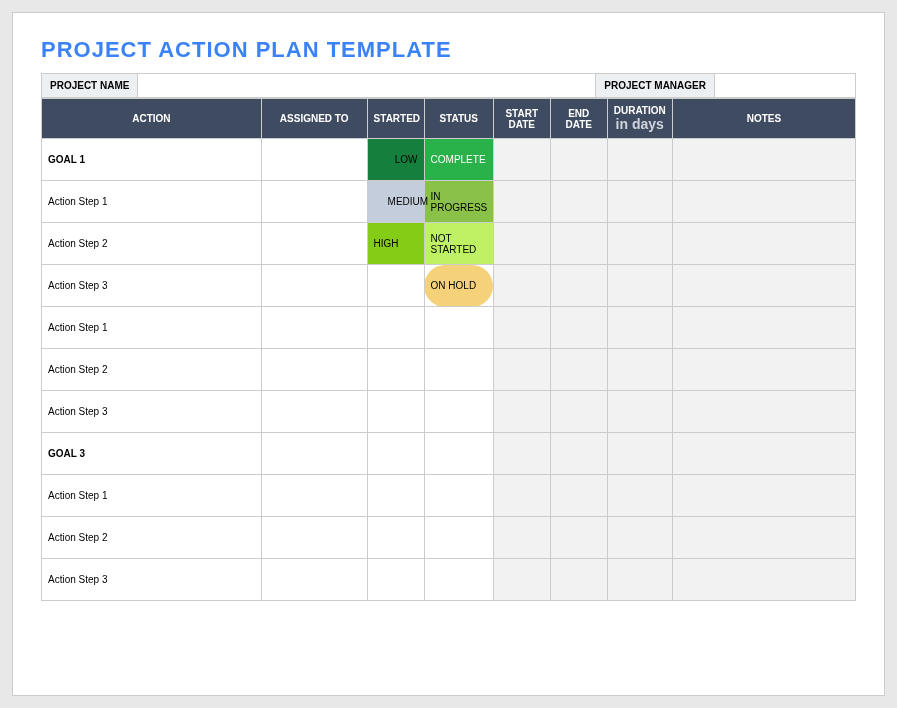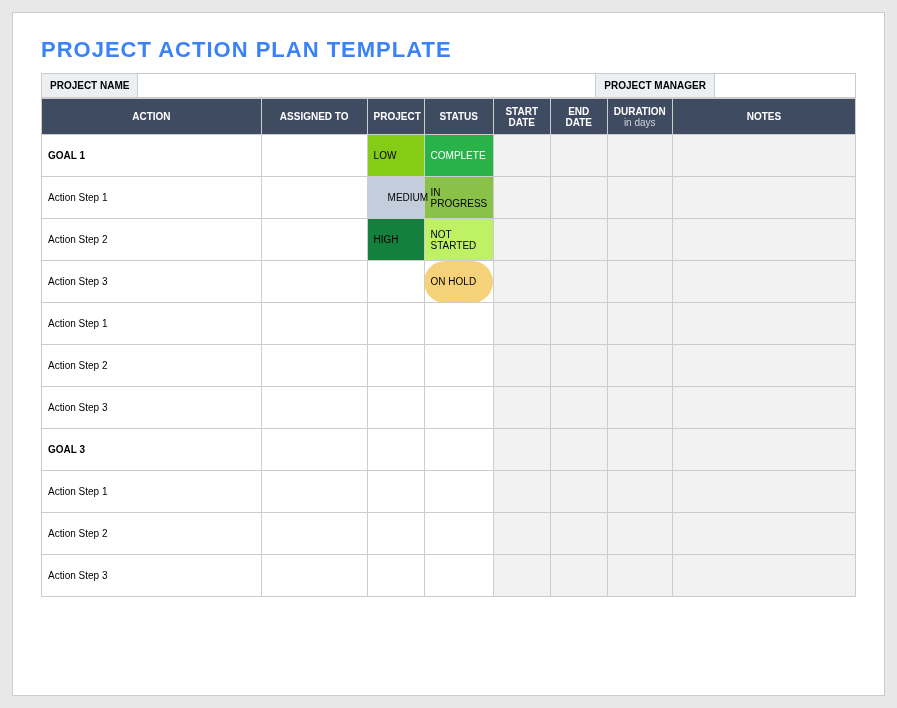"PROJECT" th { text: PROJECT -> STARTED }
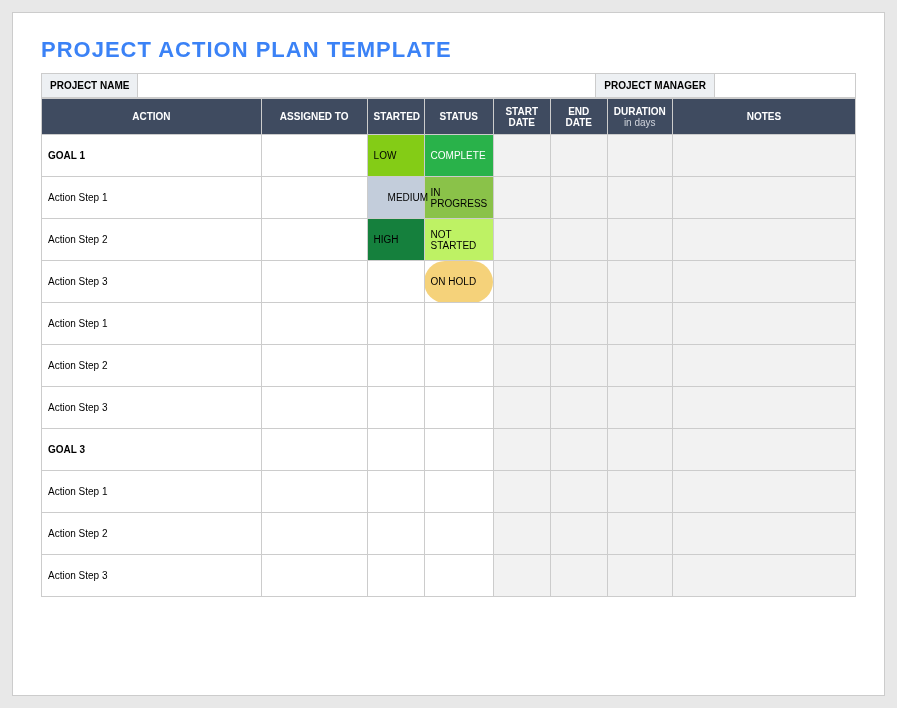"in days" .grid th .sub { font-size: 10px -> 14px; font-weight: 400 -> 700 }
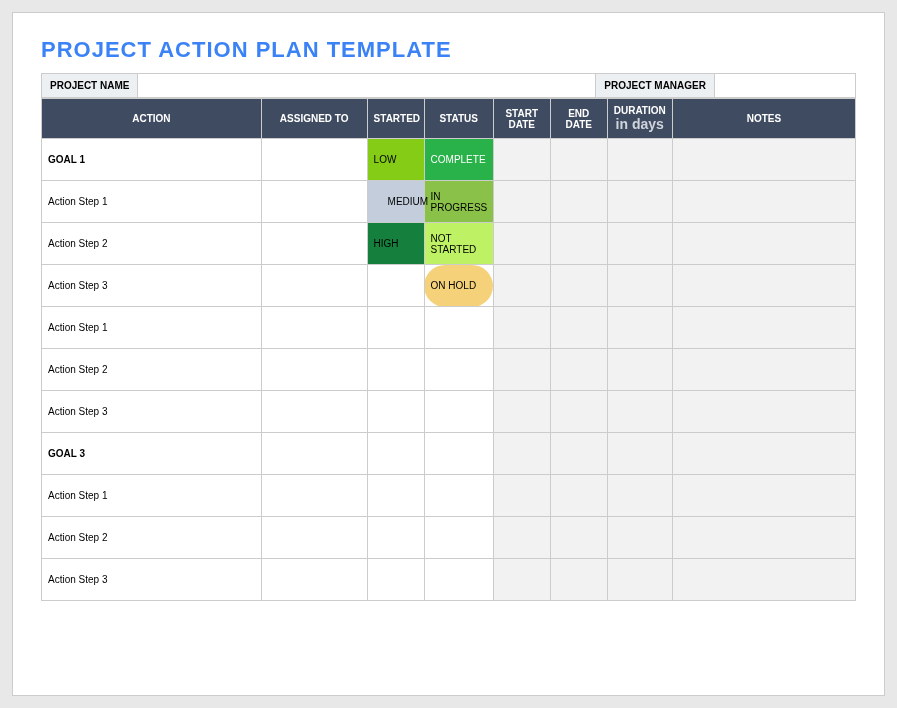"LOW" td.prio-low { background: #84cc16 -> #15803d; text-align: none -> right }
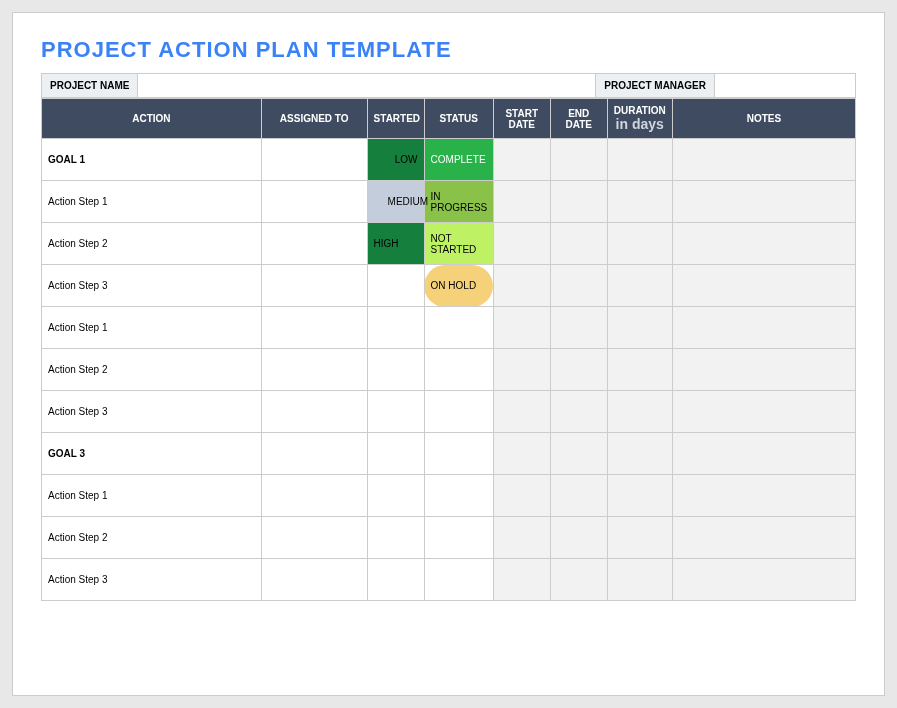"HIGH" td.prio-high { background: #15803d -> #84cc16 }
